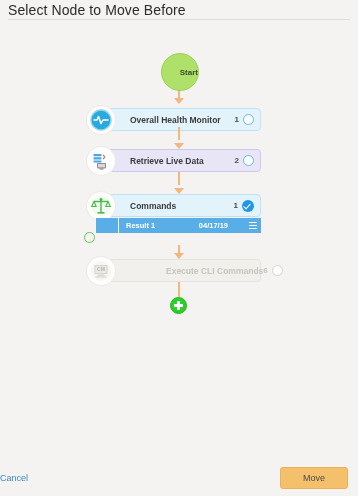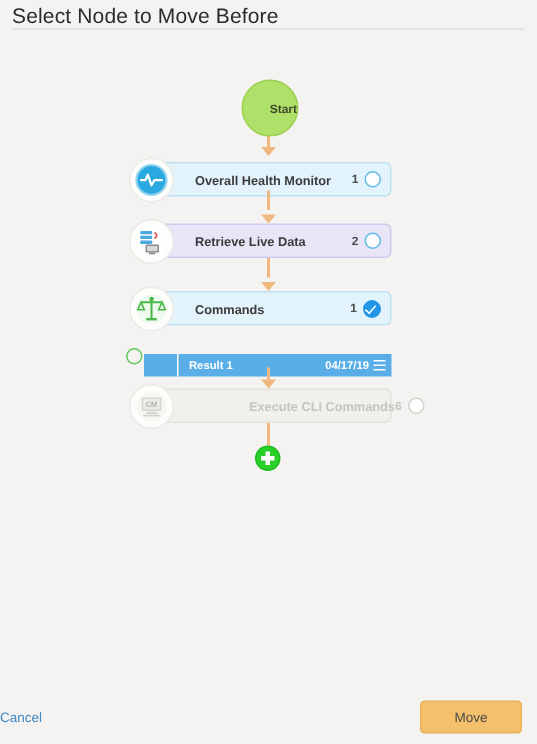"Result 1" div.result-row { top: 216px -> 198px }
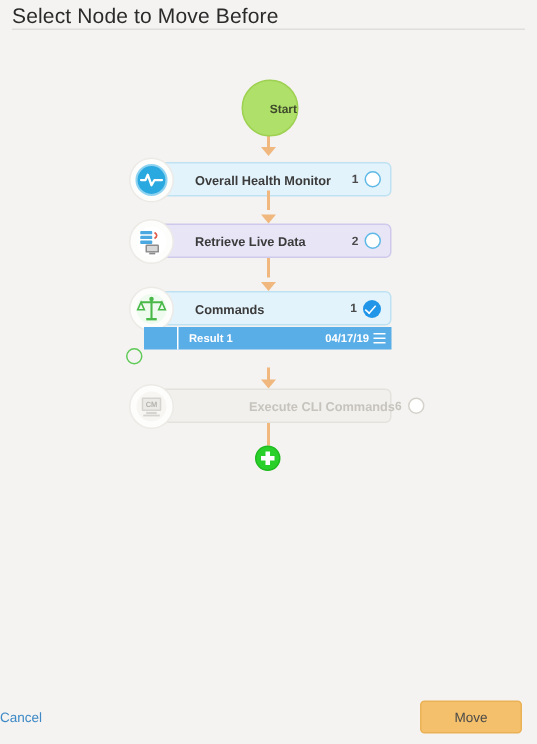"04/17/19" .result-right { gap: 3px -> 21px }
